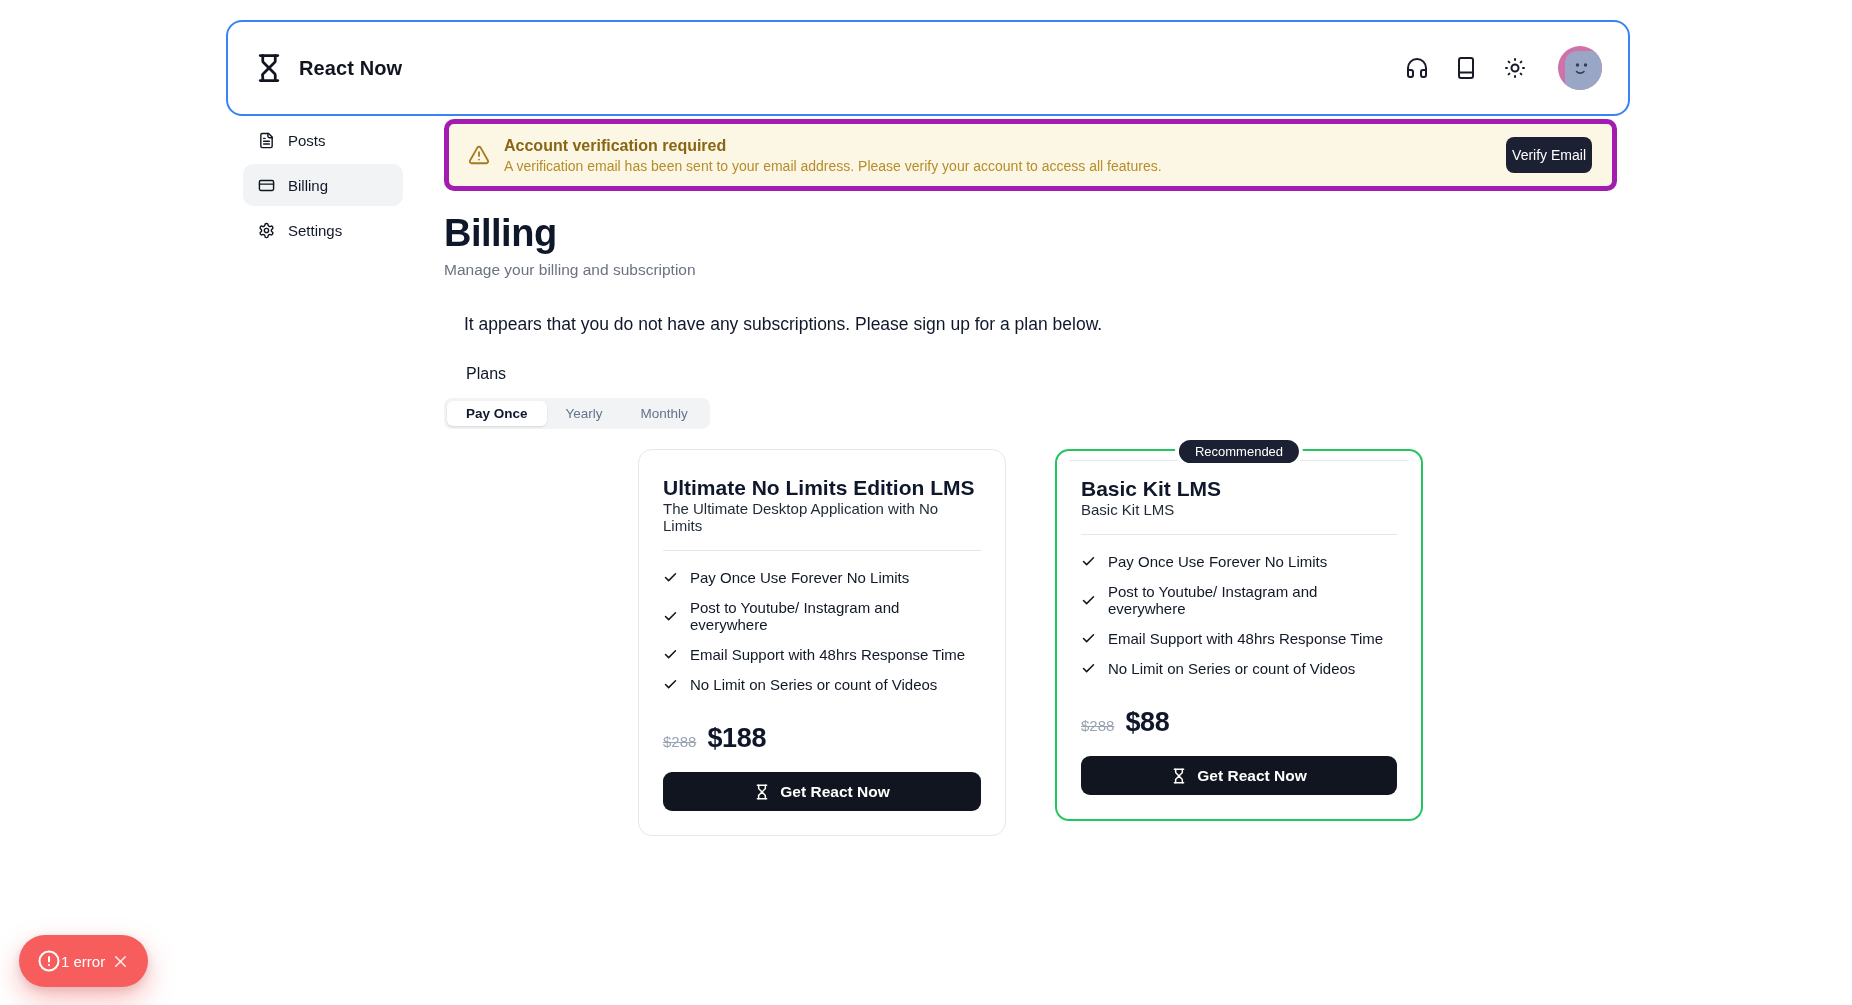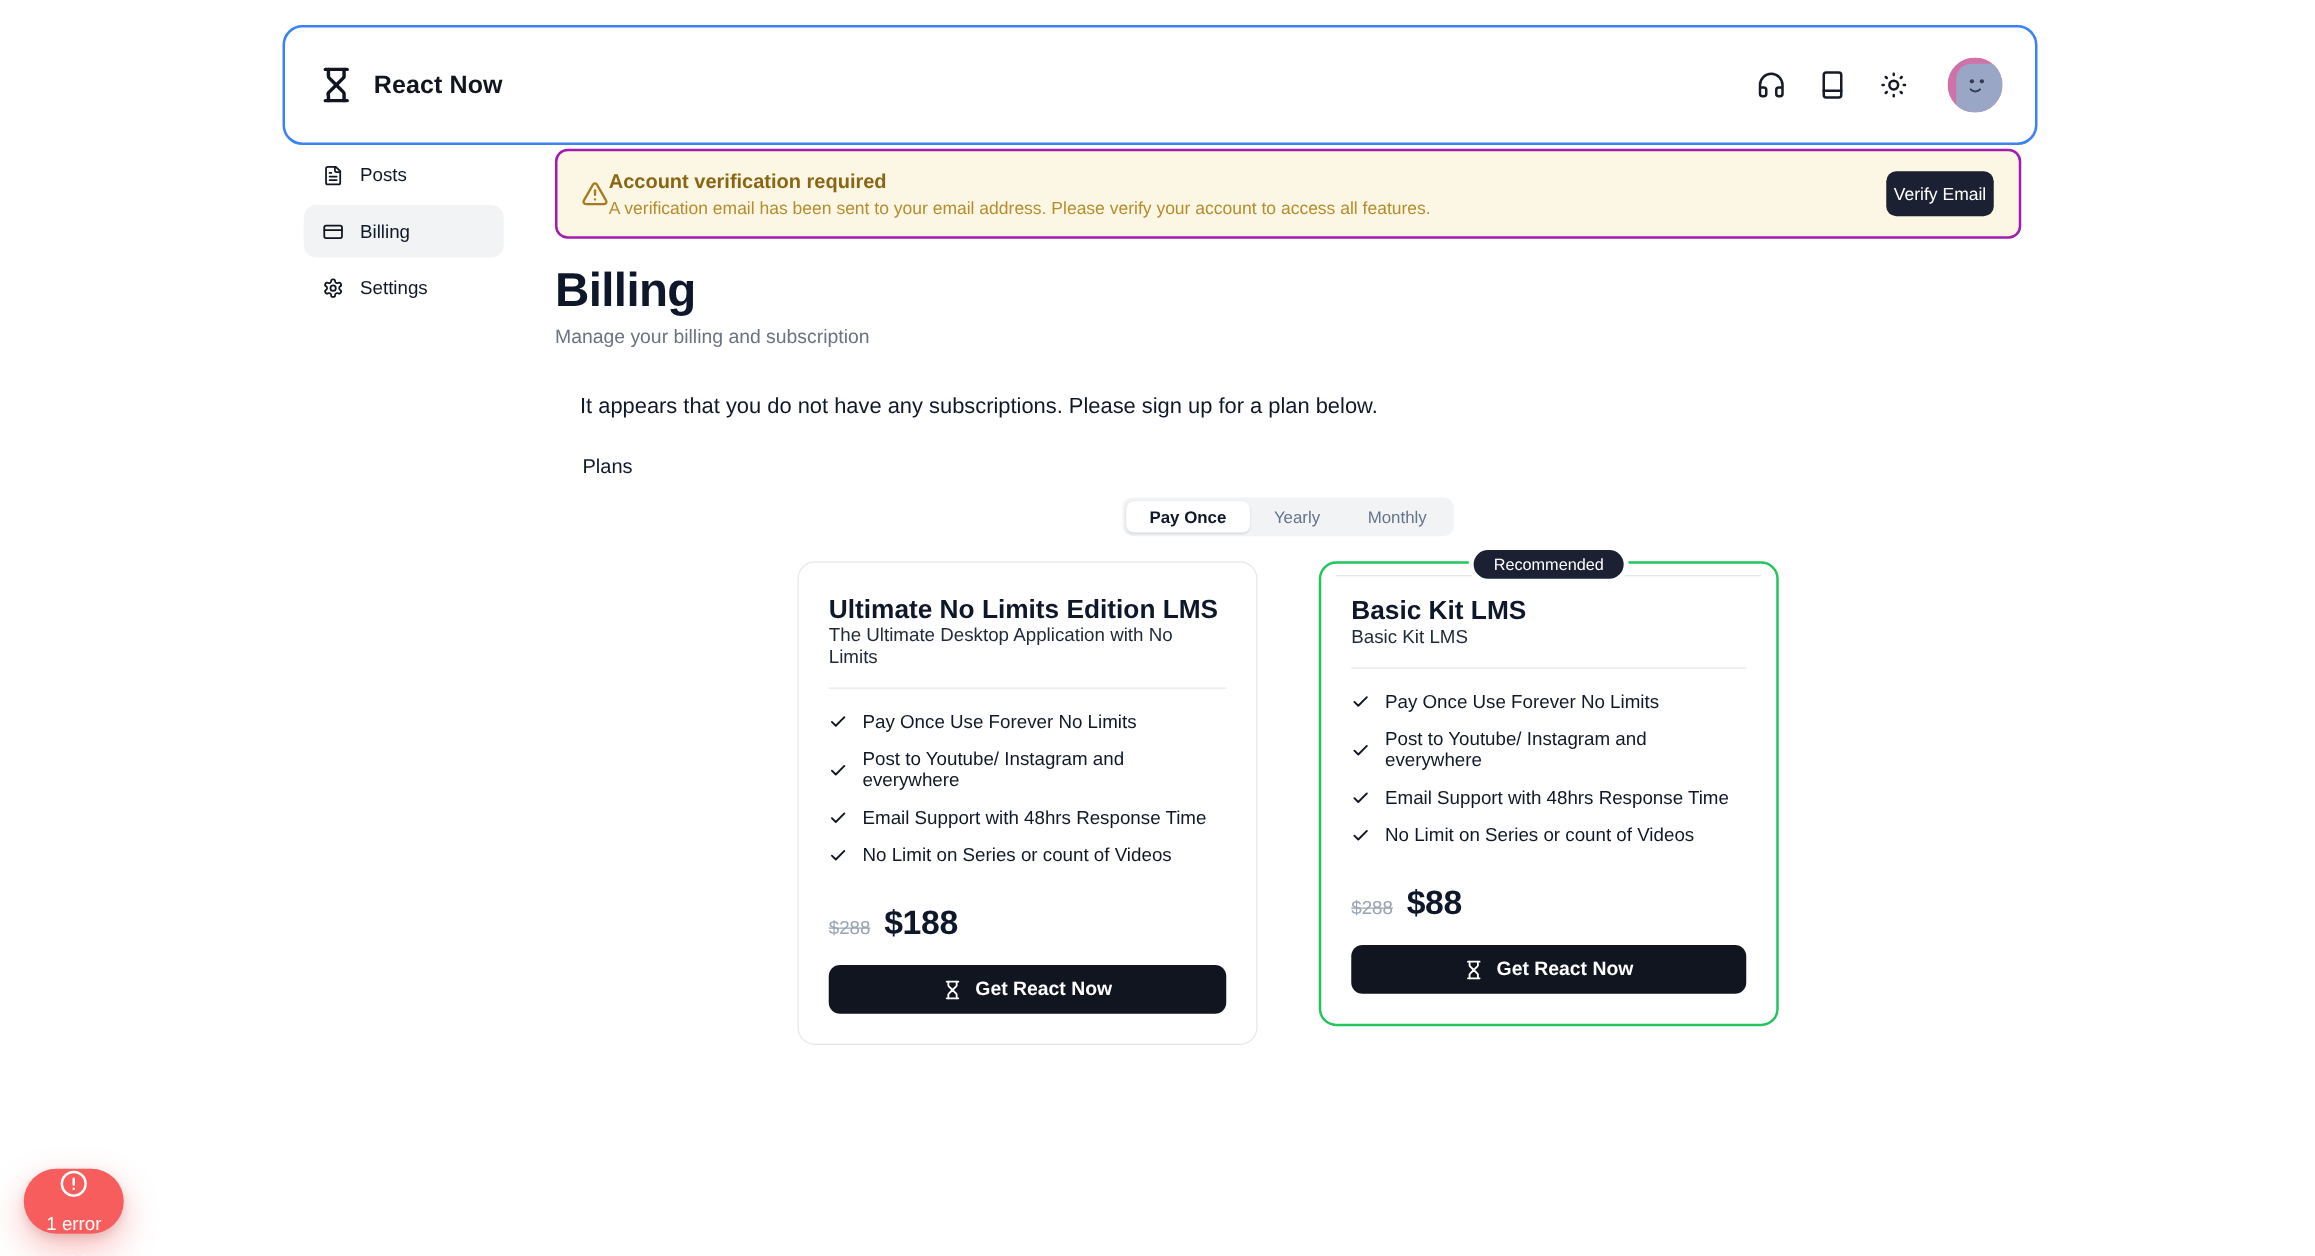"Account verification required" .banner { border: 2px solid #a21caf -> 5px solid #a21caf; gap: none -> 14px }
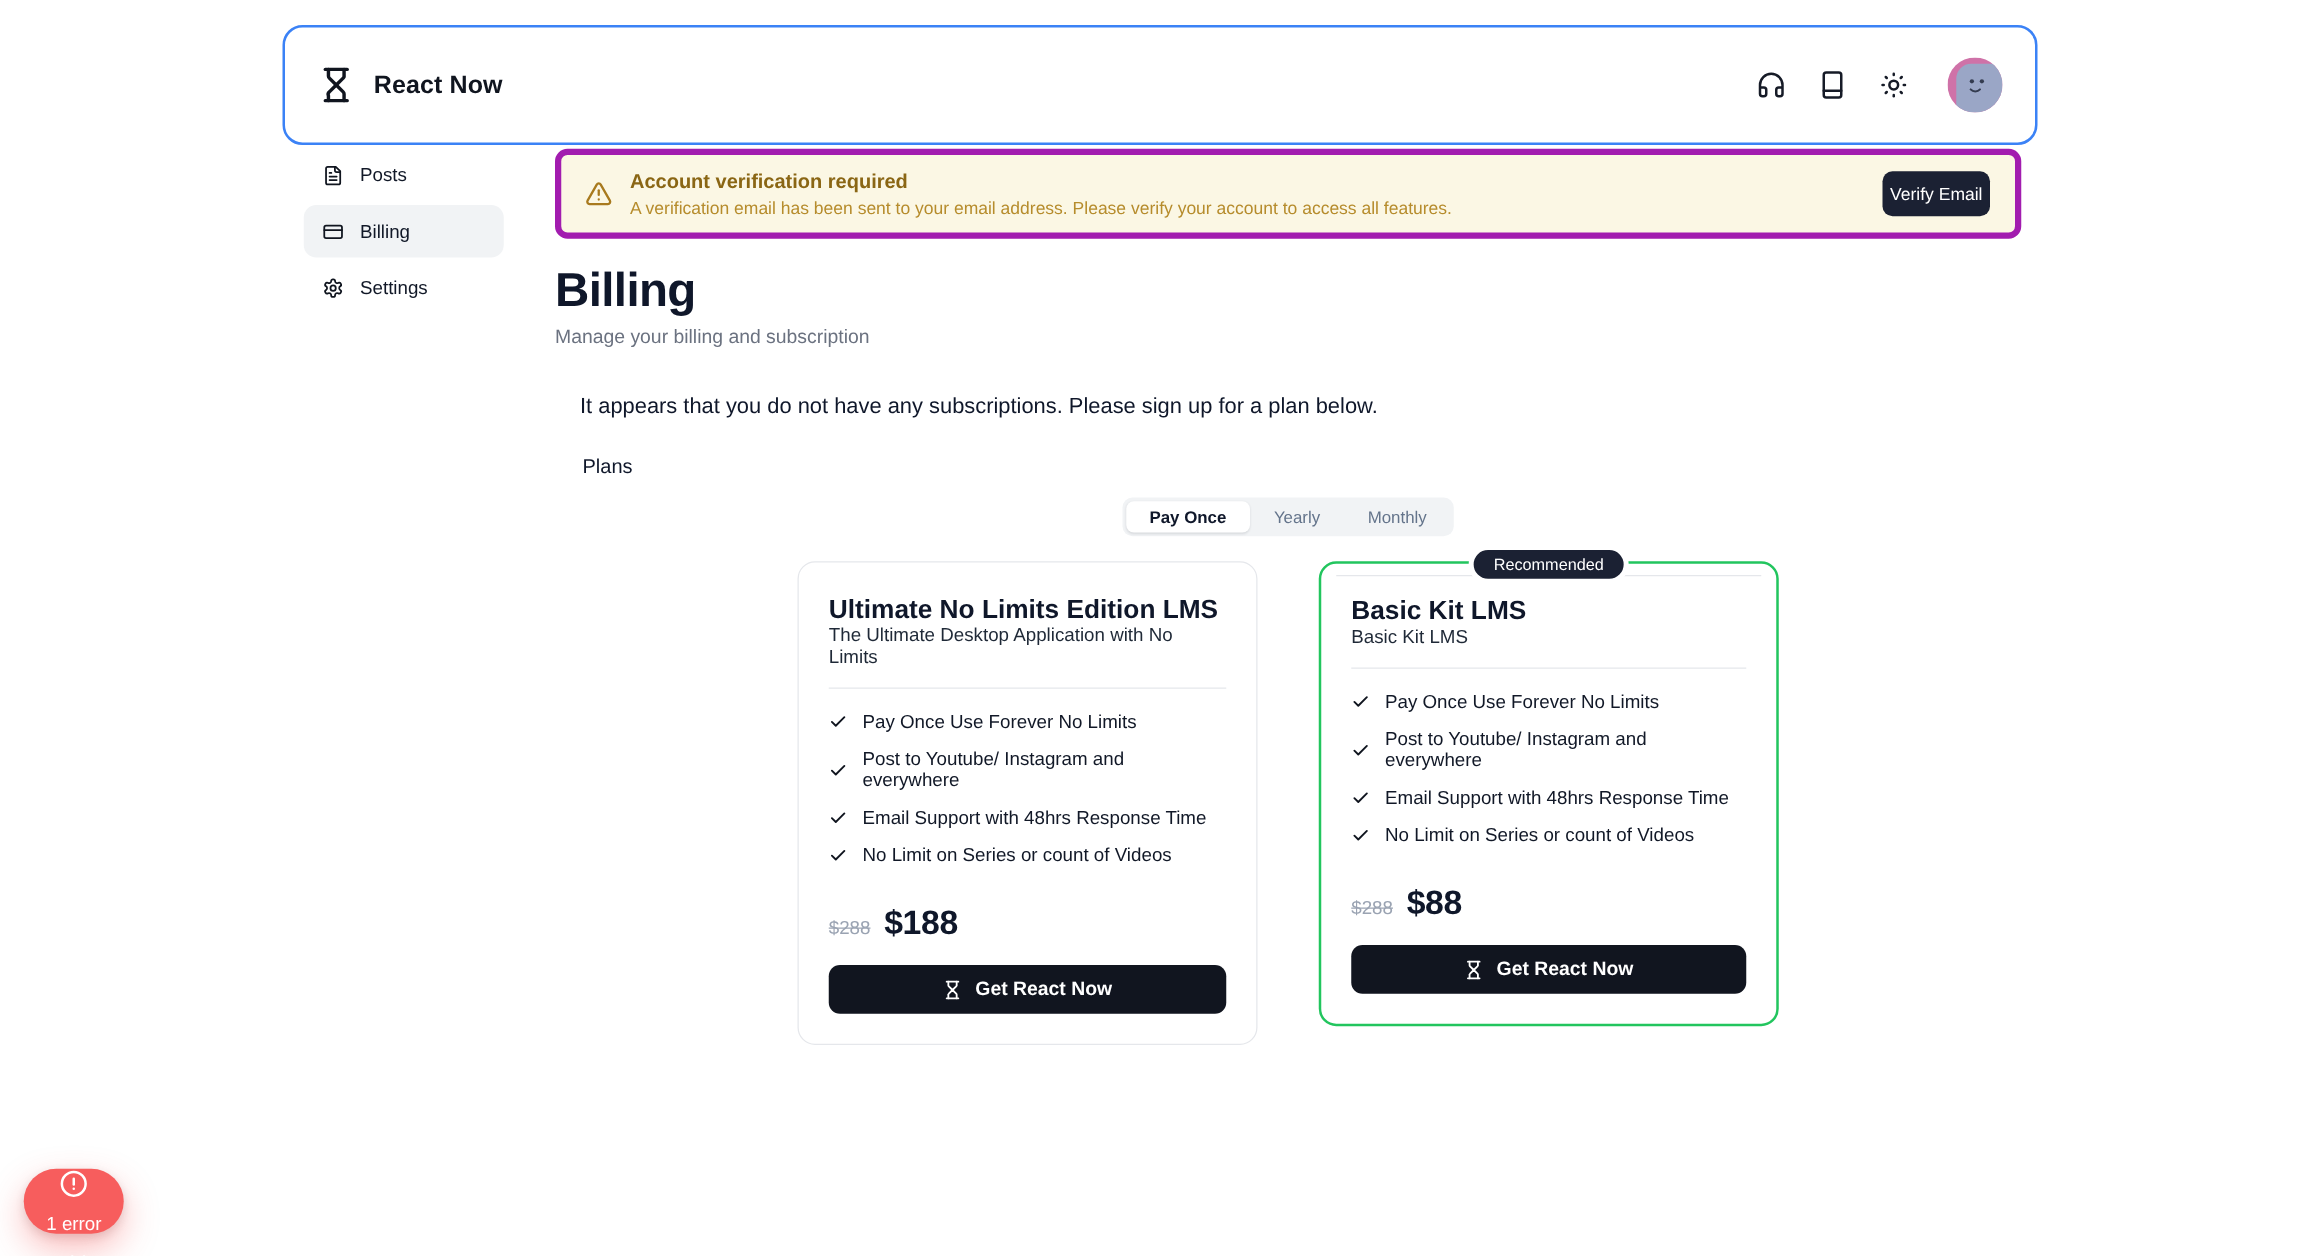"Pay Once" .tabs-row { justify-content: center -> flex-start }
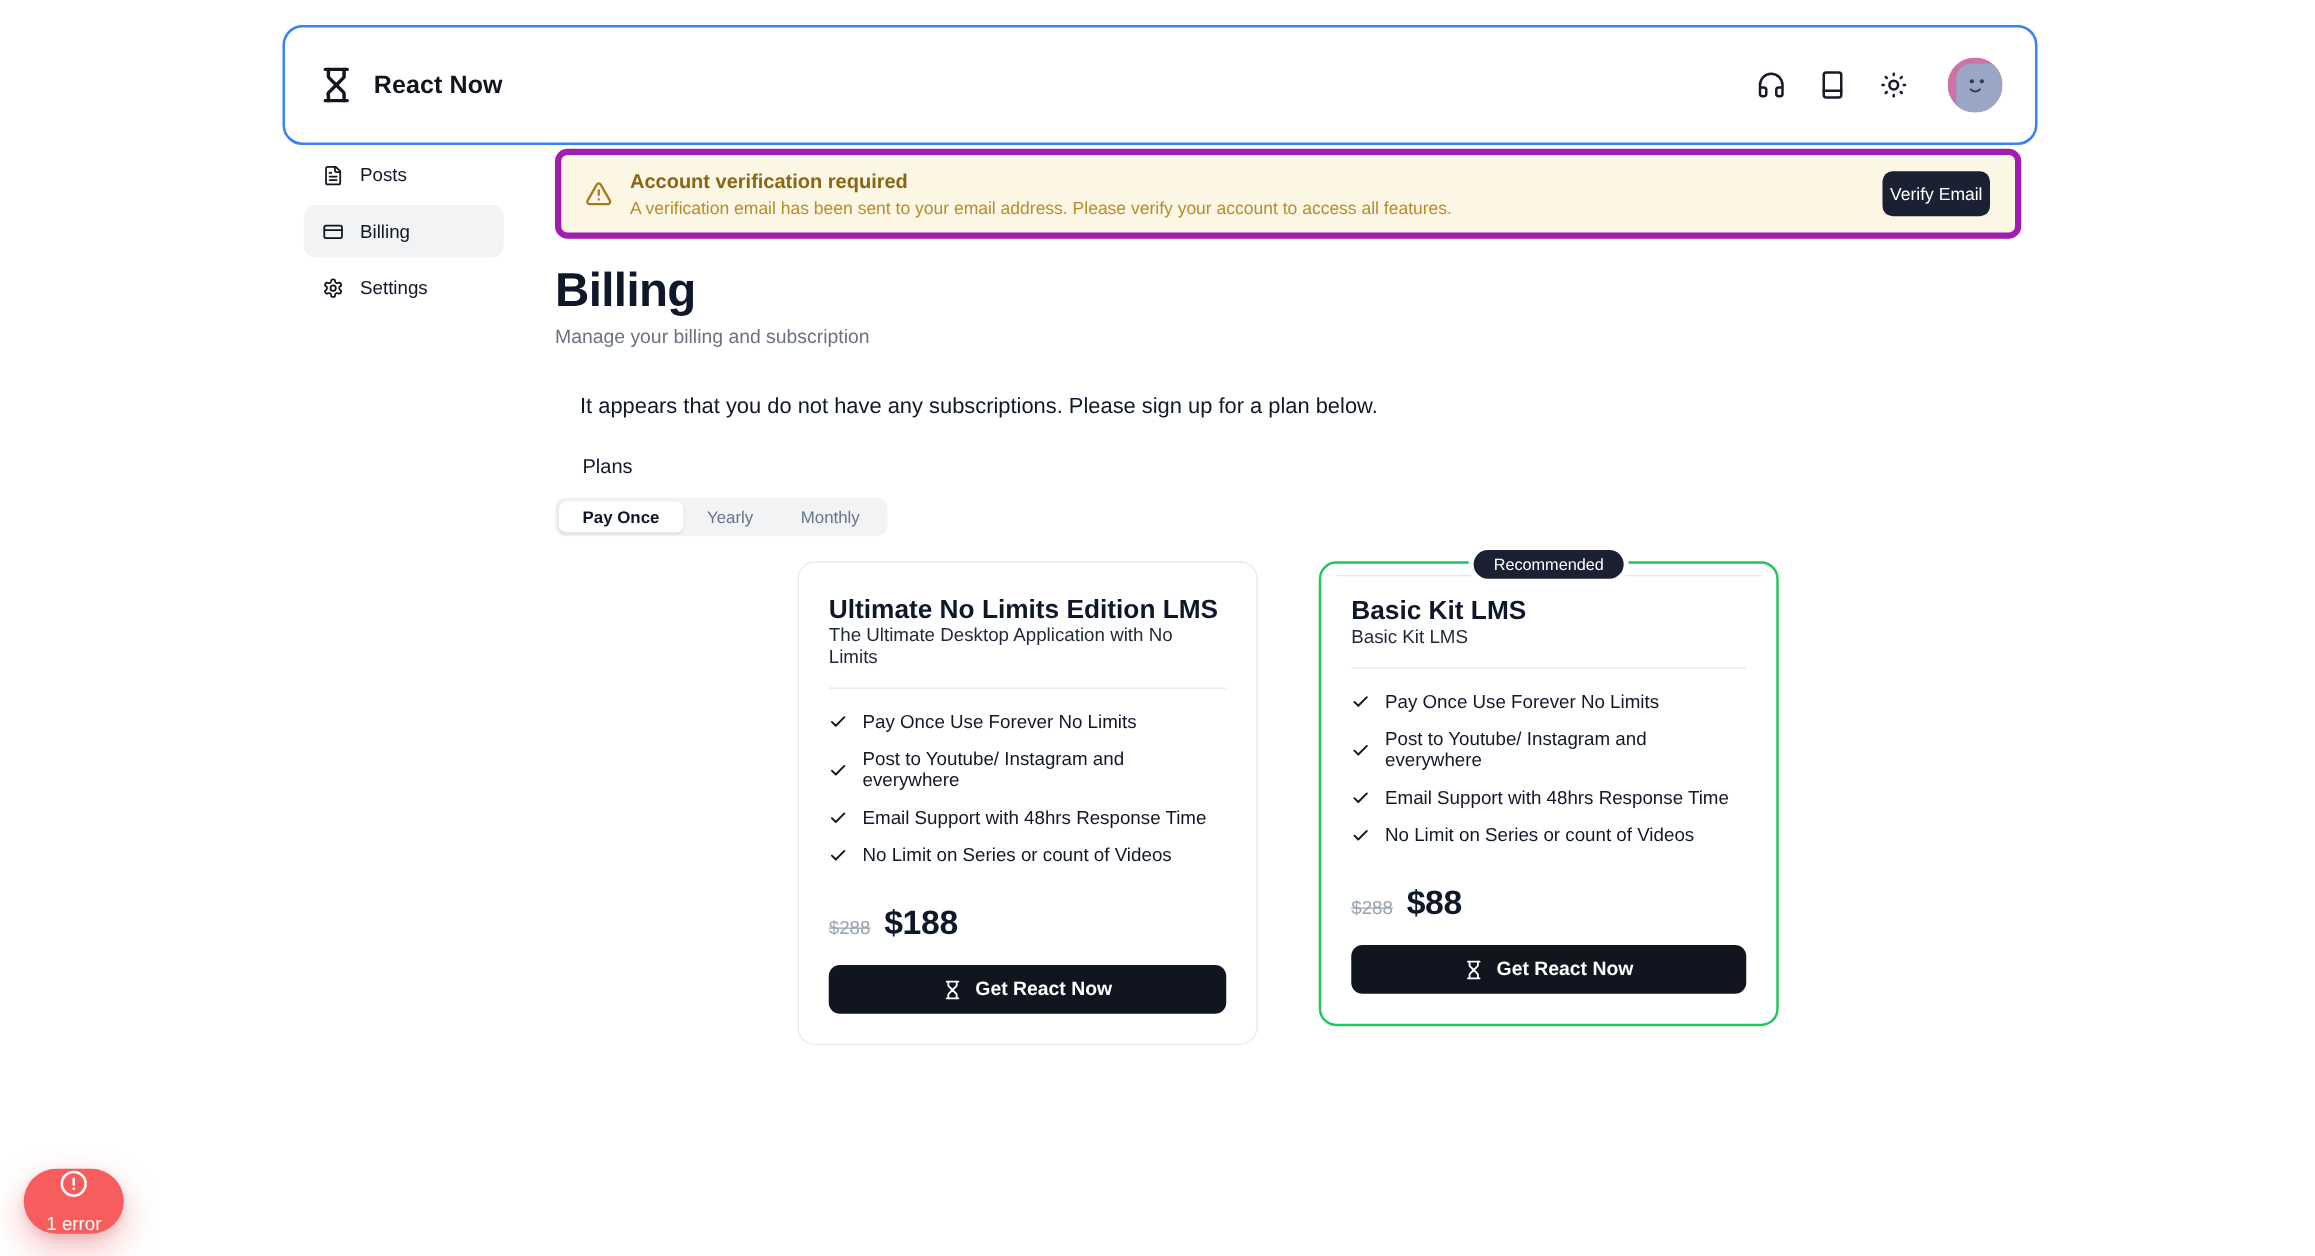"1 error" .toast { flex-direction: column -> none; gap: 12px -> none }
